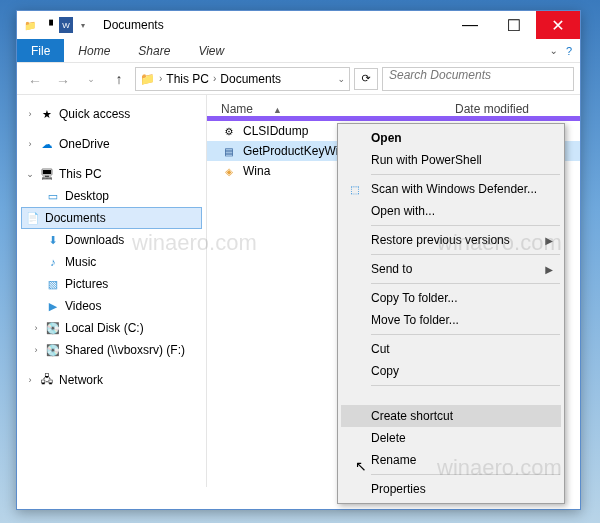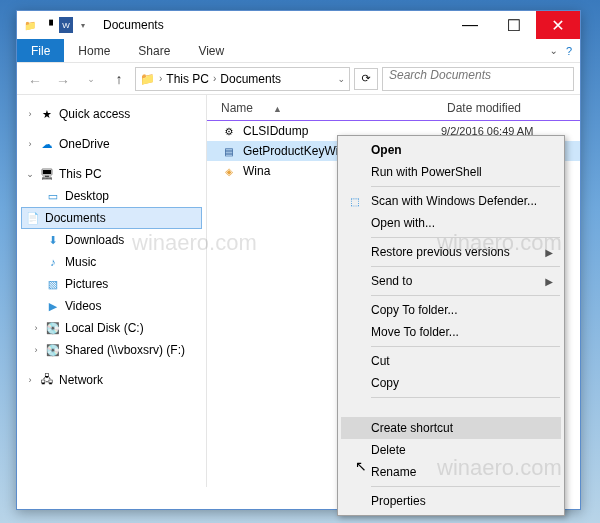"Home" .rtab { font-style: none -> italic }
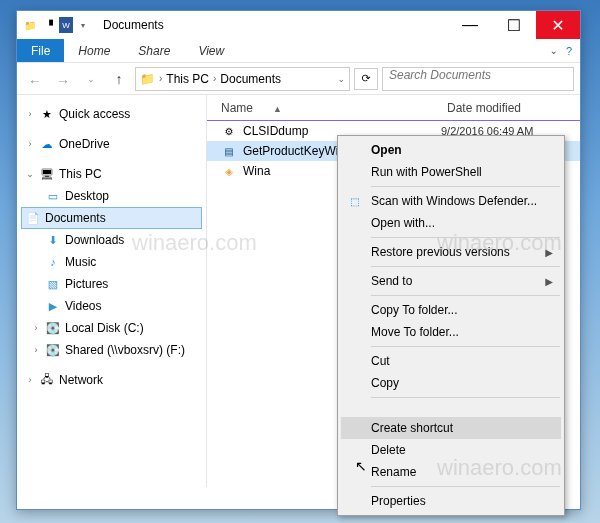"Name ▲" .lhead { align-items: center -> flex-end; border-bottom: 1px solid #8b5cf6 -> 5px solid #8b5cf6; gap: none -> 8px }
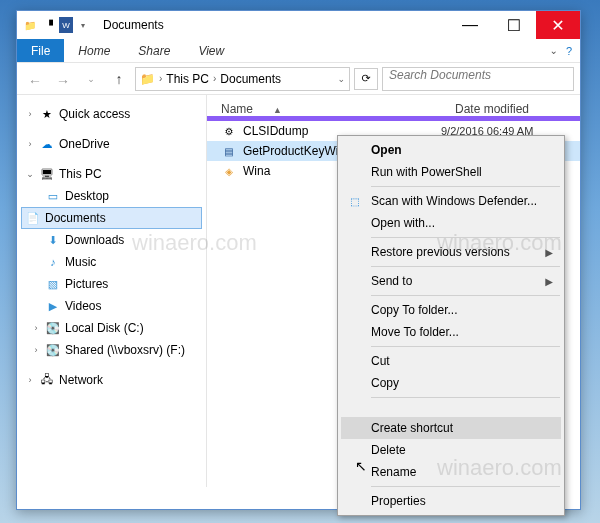"Open" .ctx { top: 40px -> 28px }
